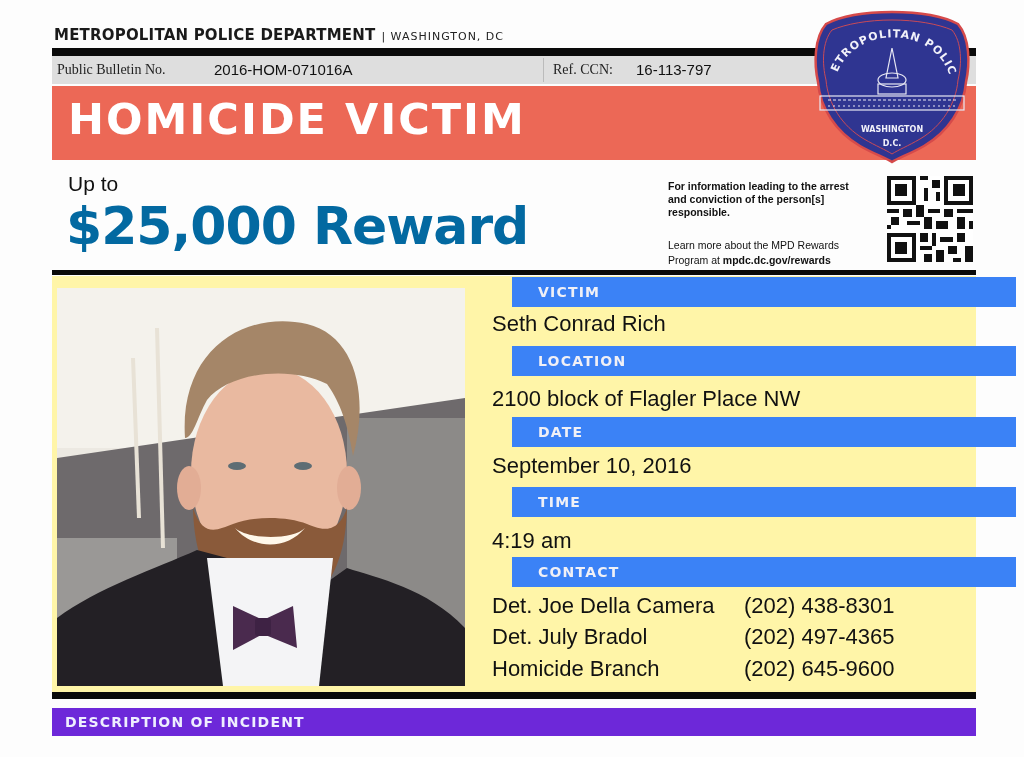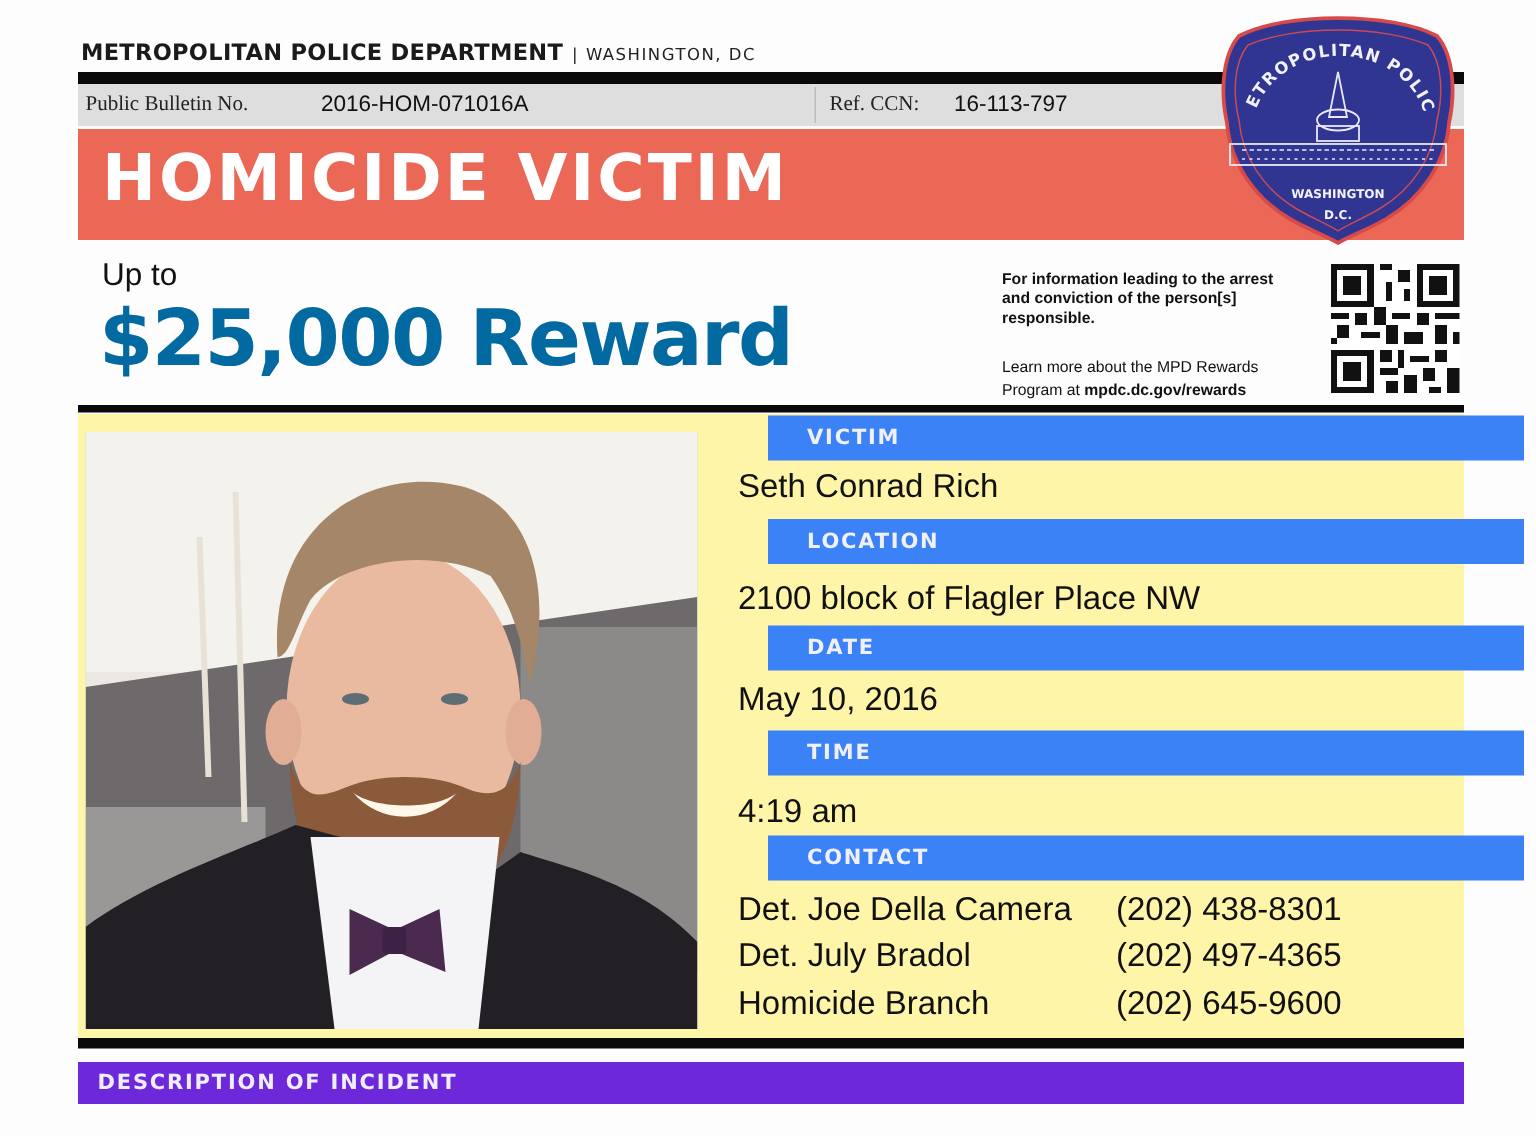"May 10, 2016" div.abs { text: May -> September }
